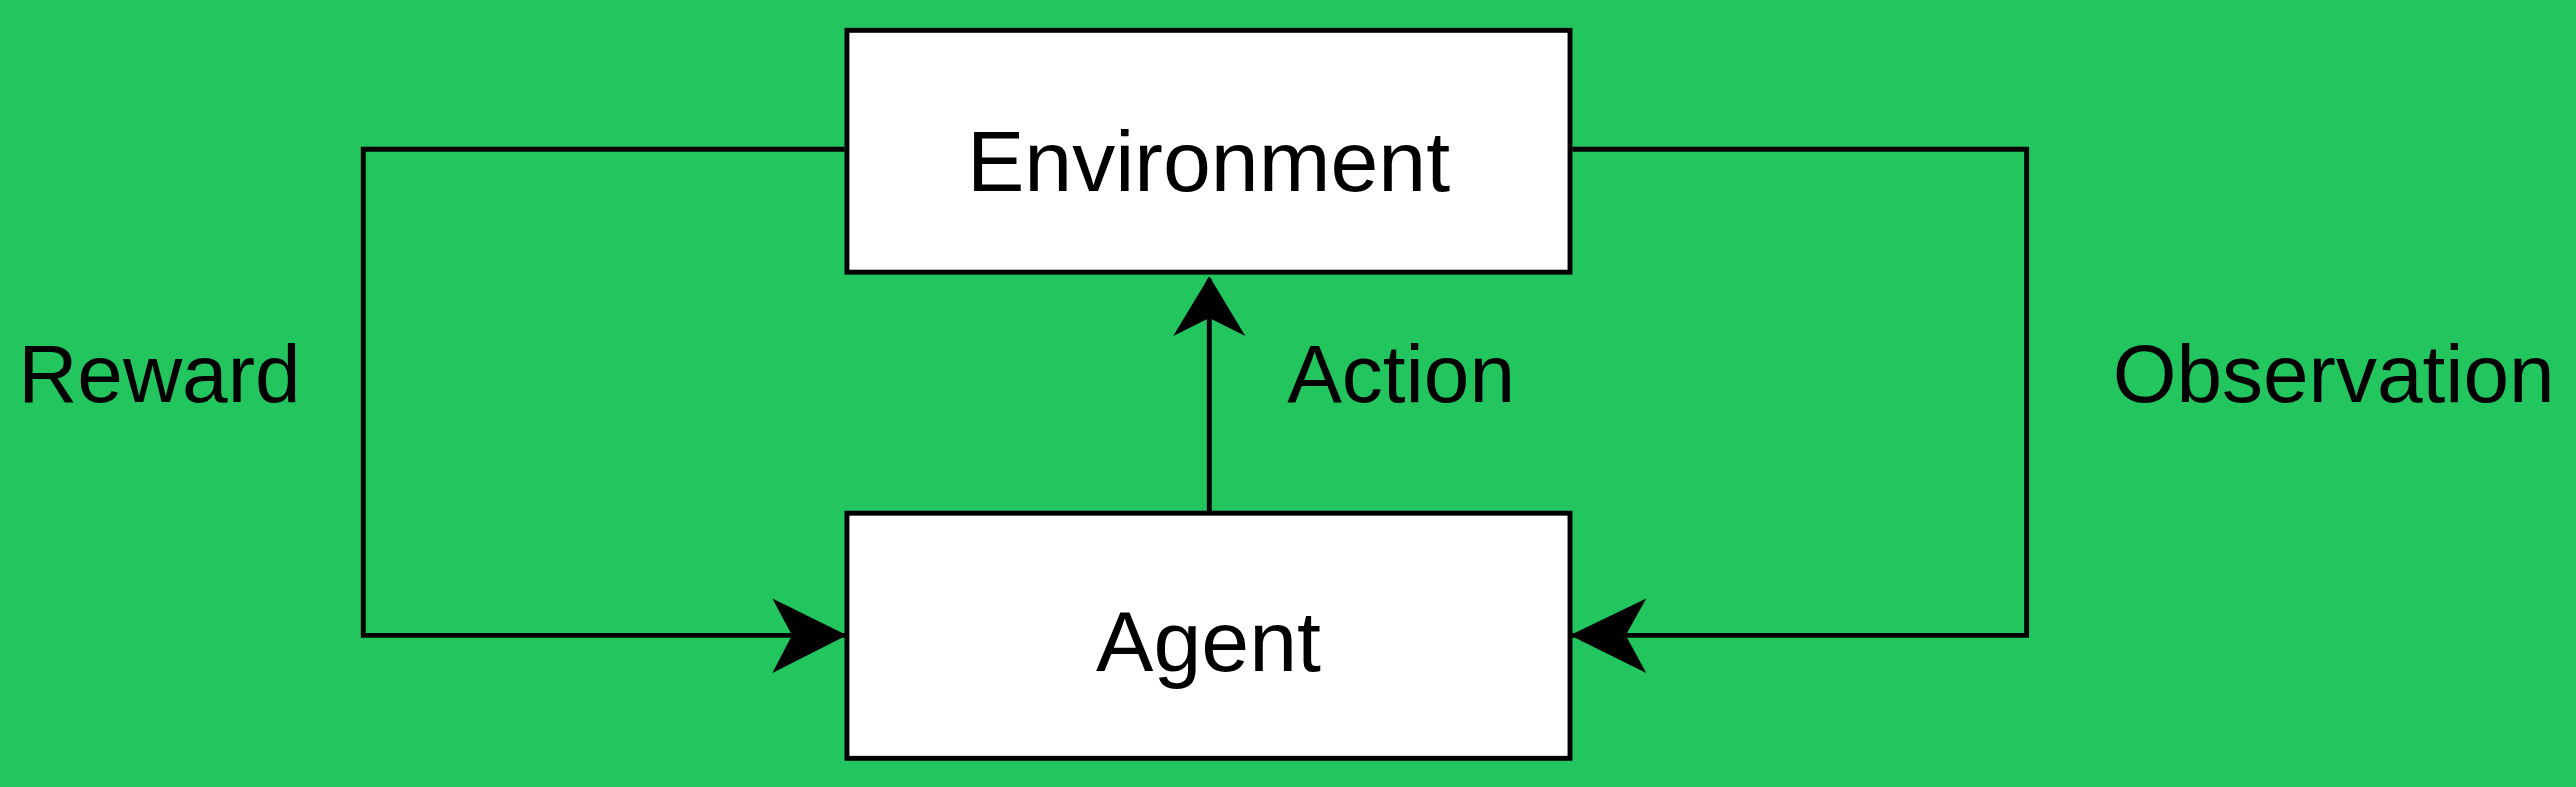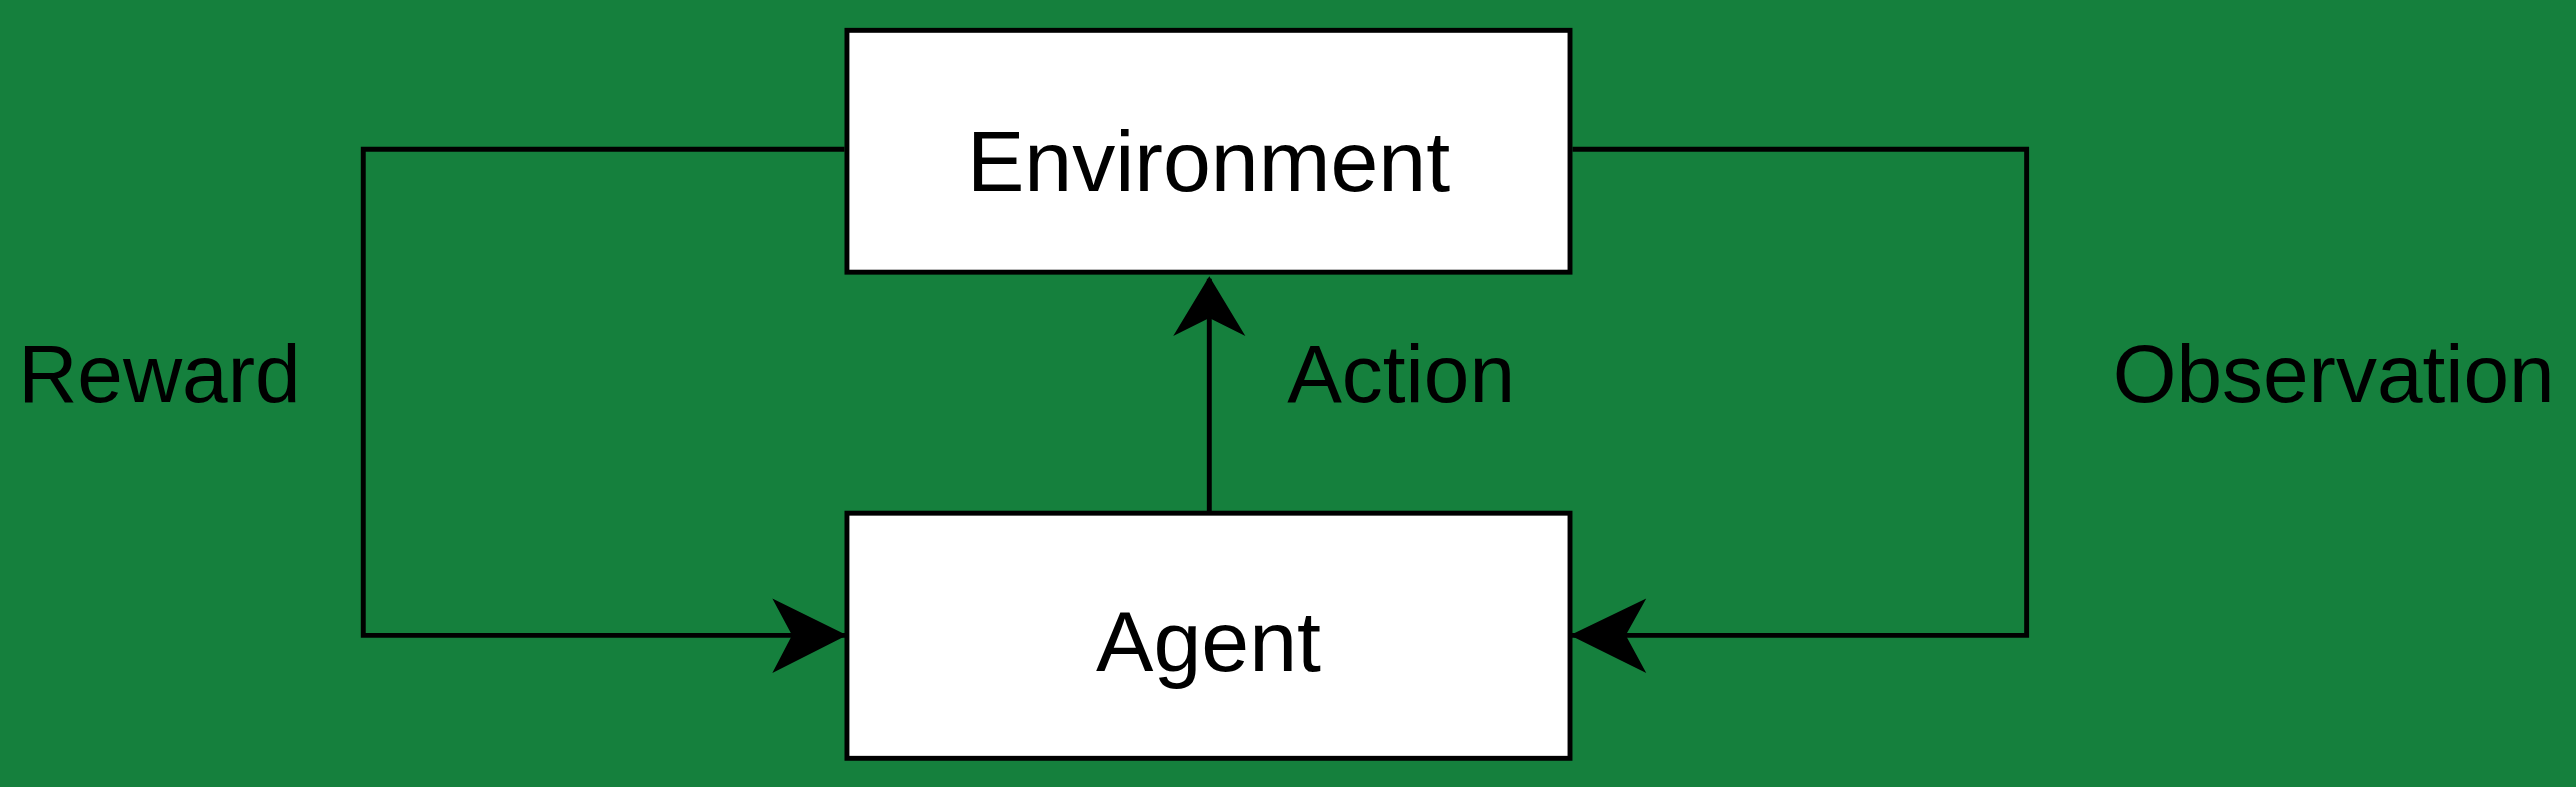"Environment" #diagram-root { background: #15803d -> #22c55e }
